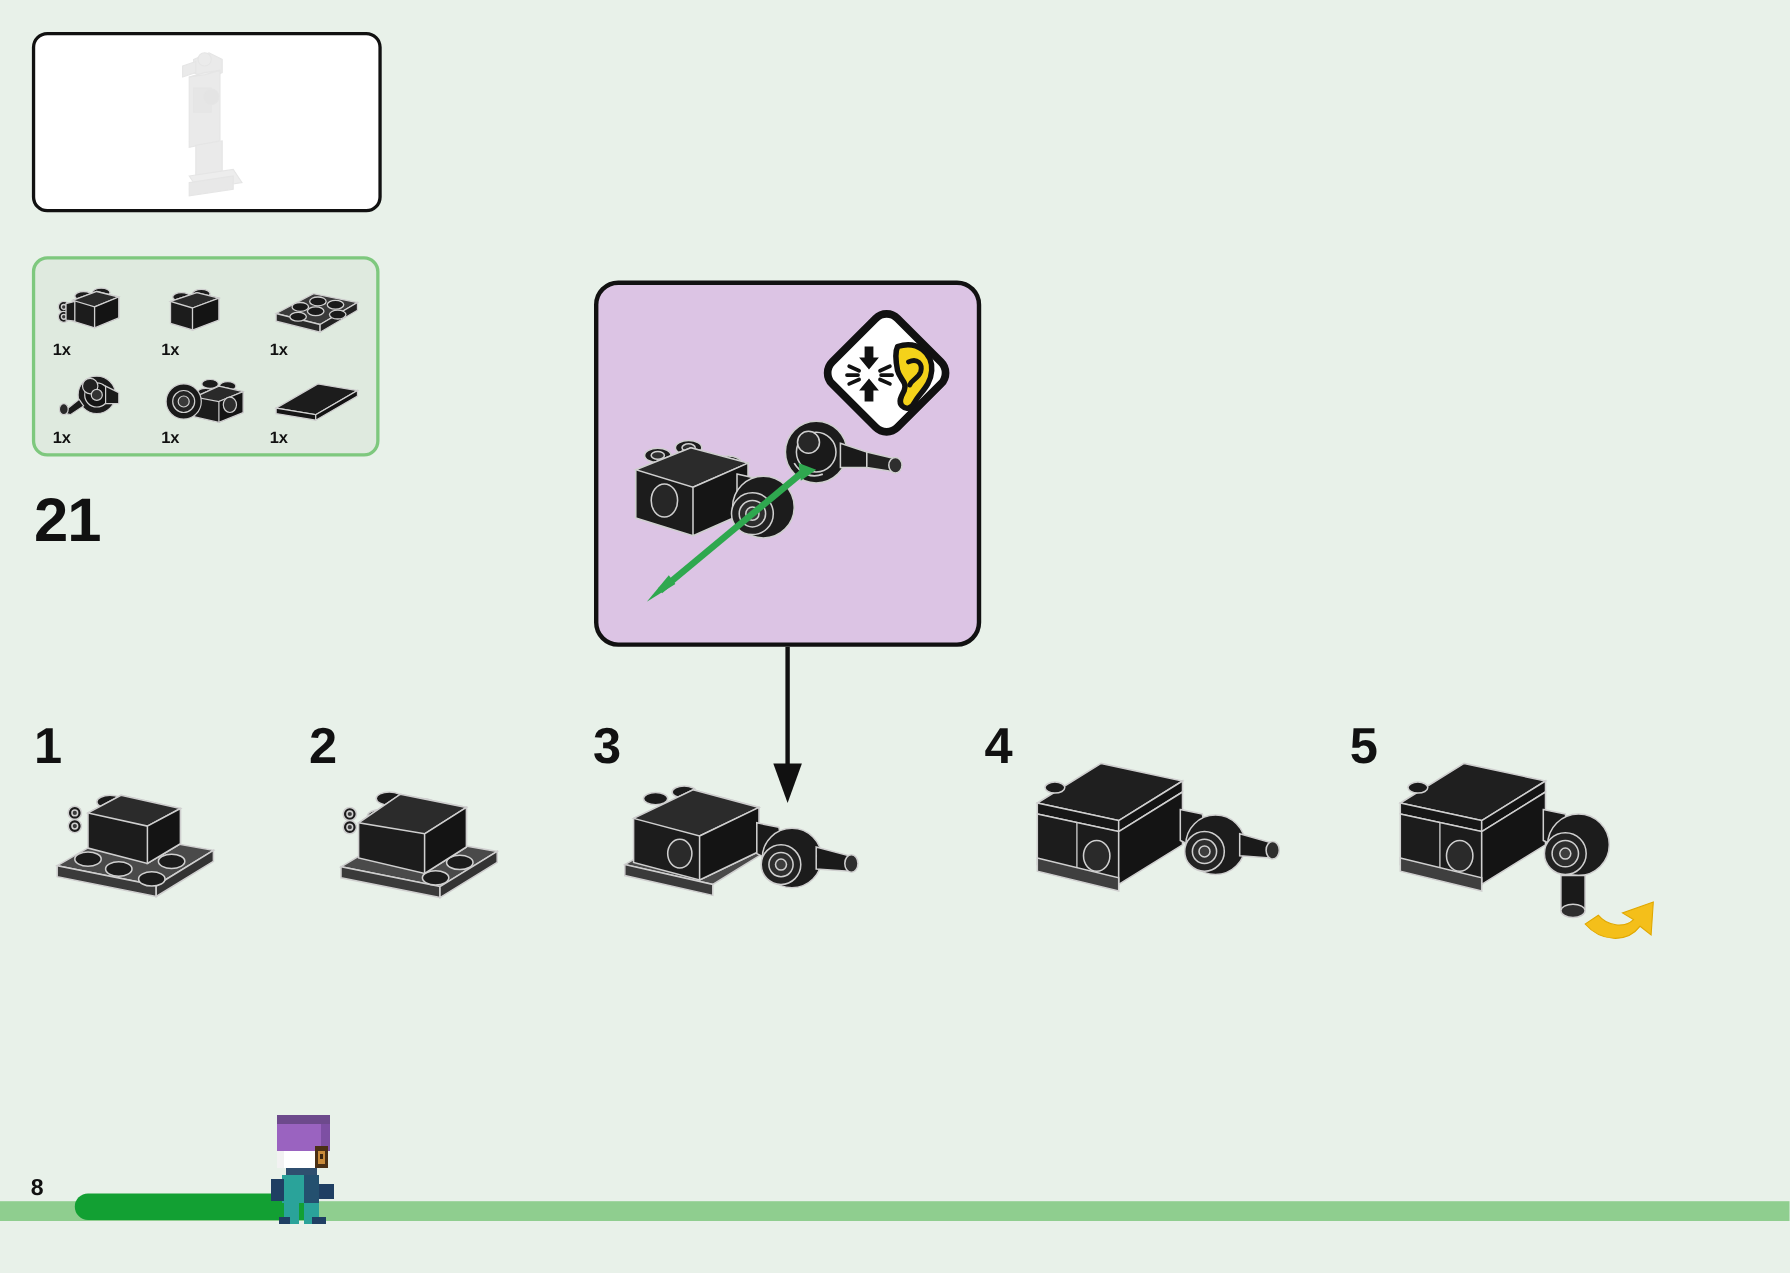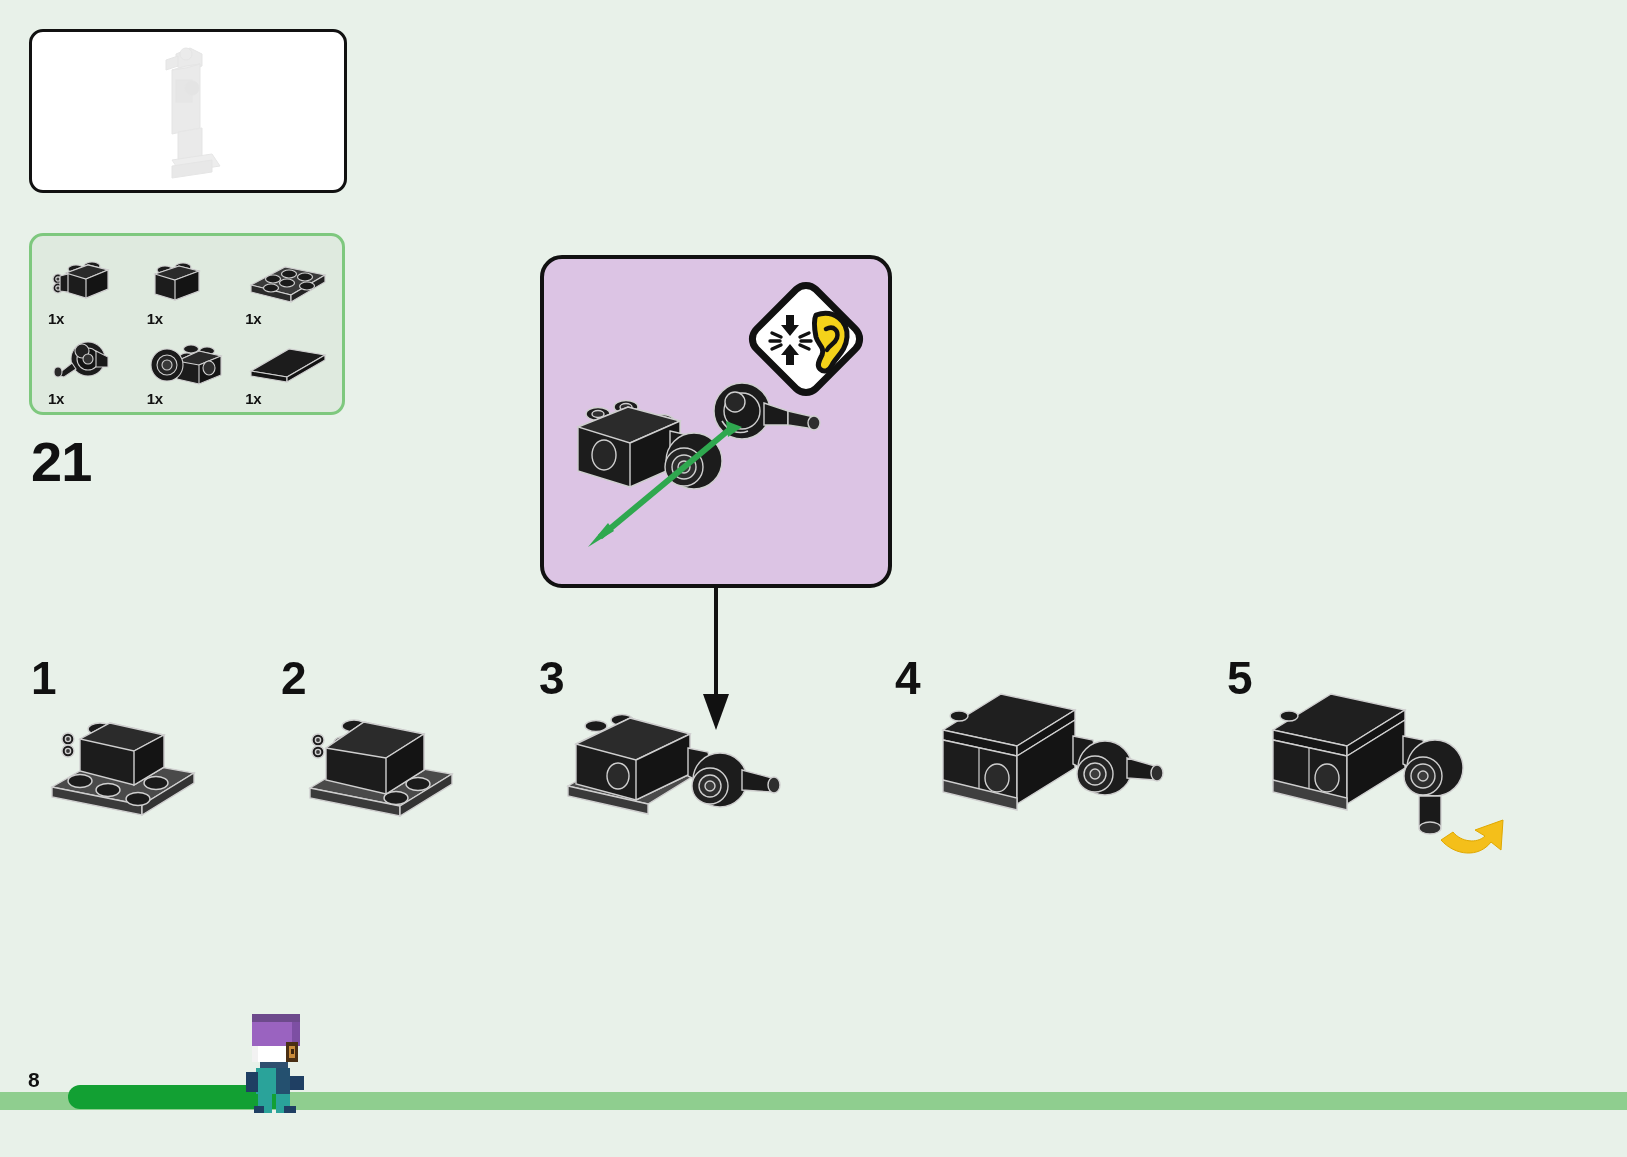"21" .step-major { top: 434px -> 445px }
